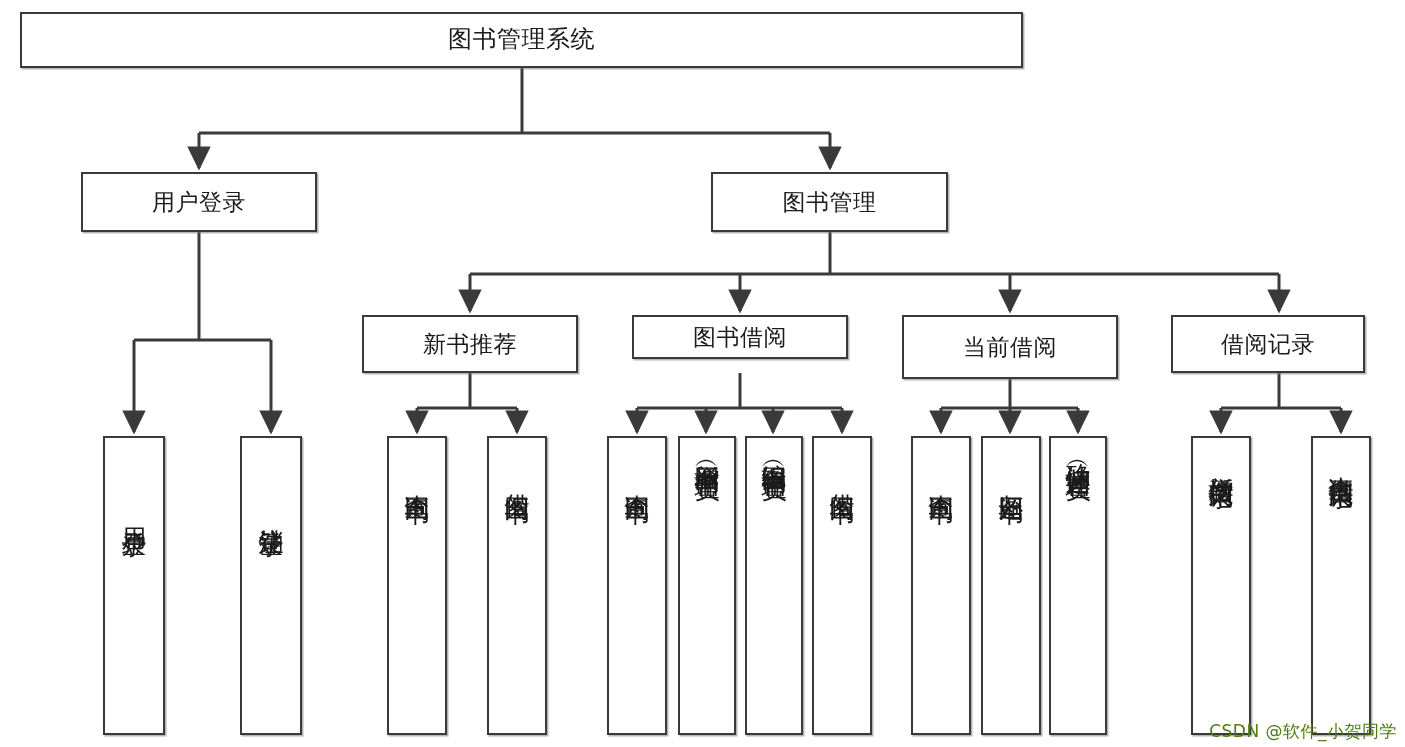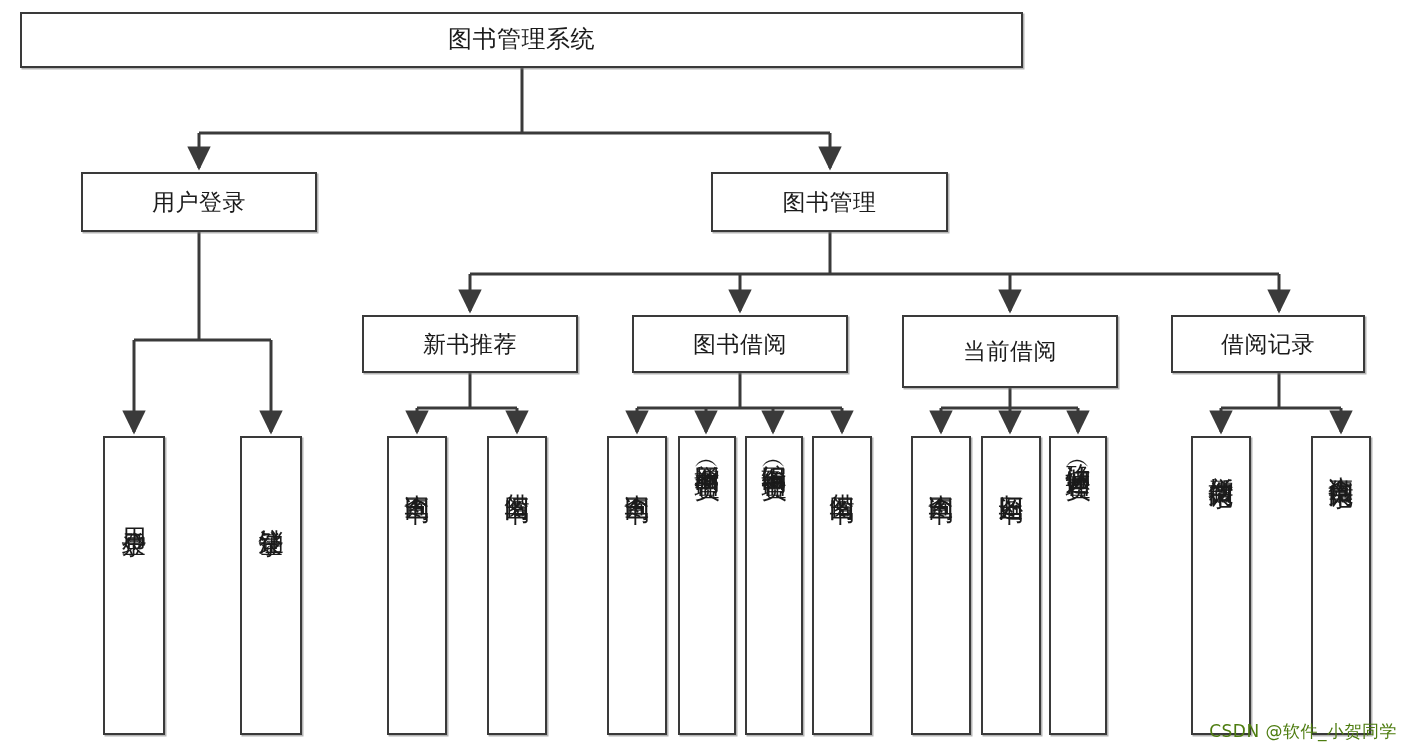"图书借阅" div.node { height: 58px -> 44px }
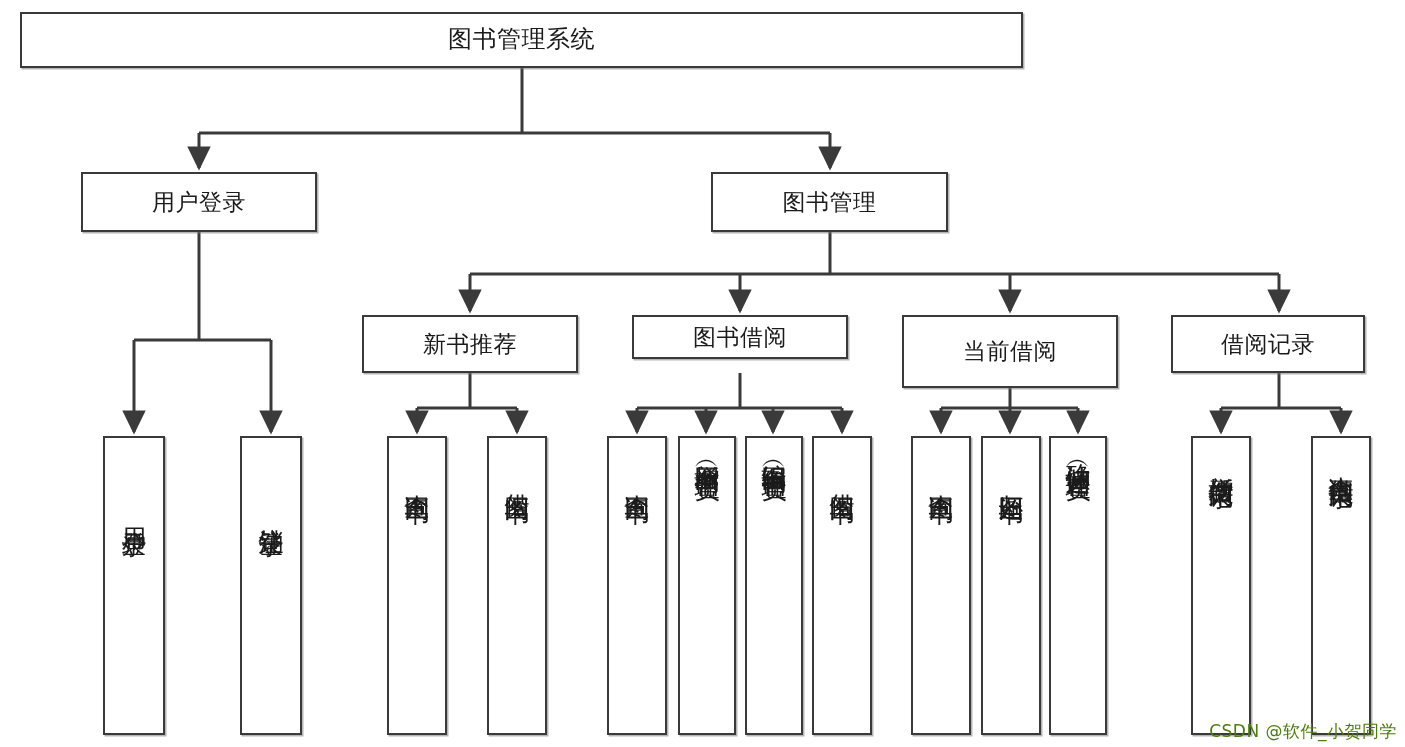"当前借阅" div.node { height: 73px -> 64px }
